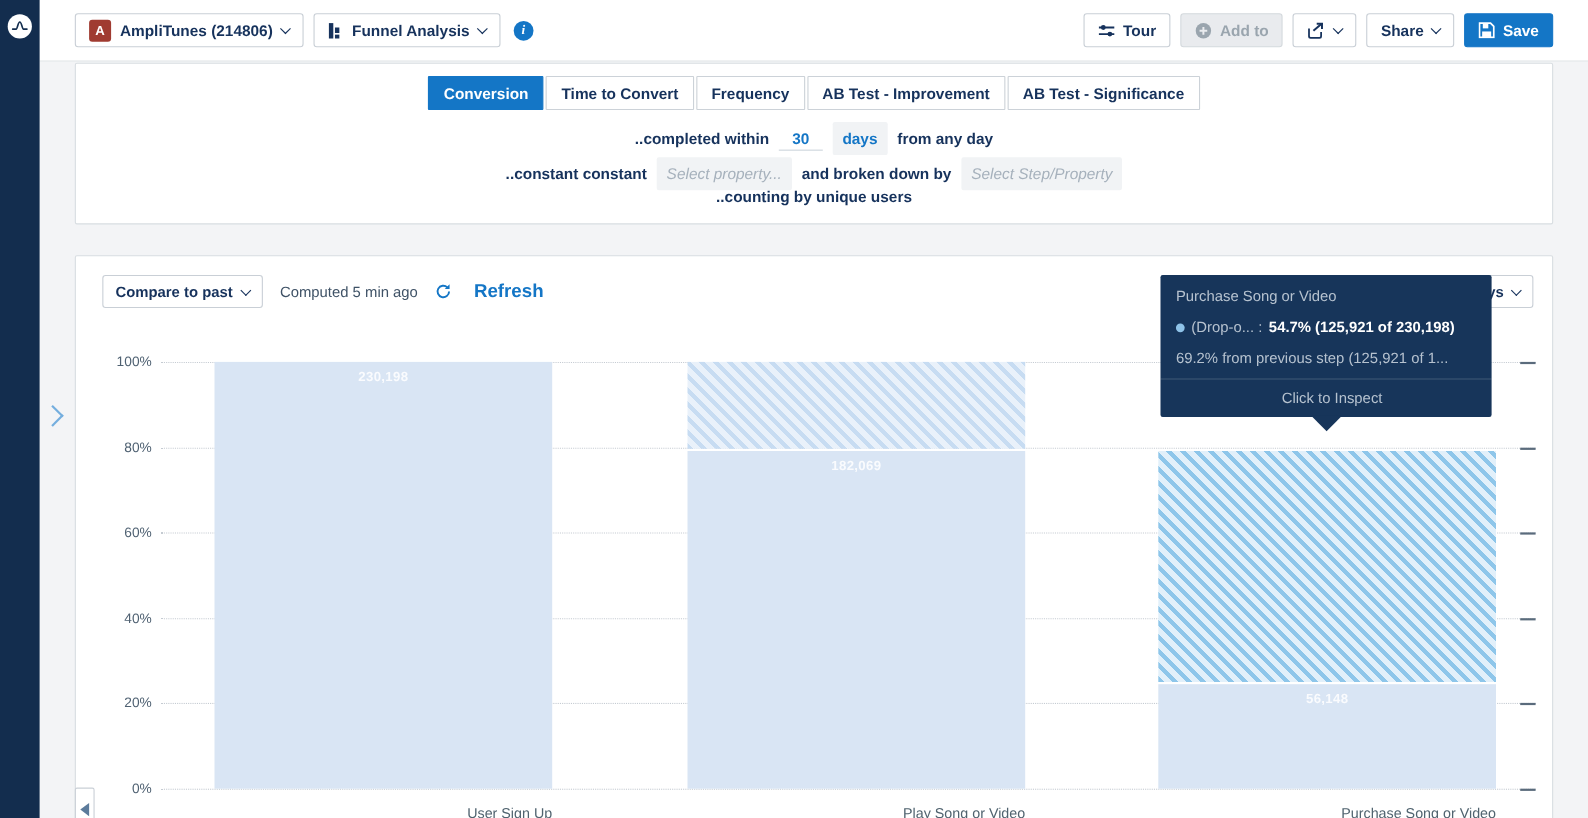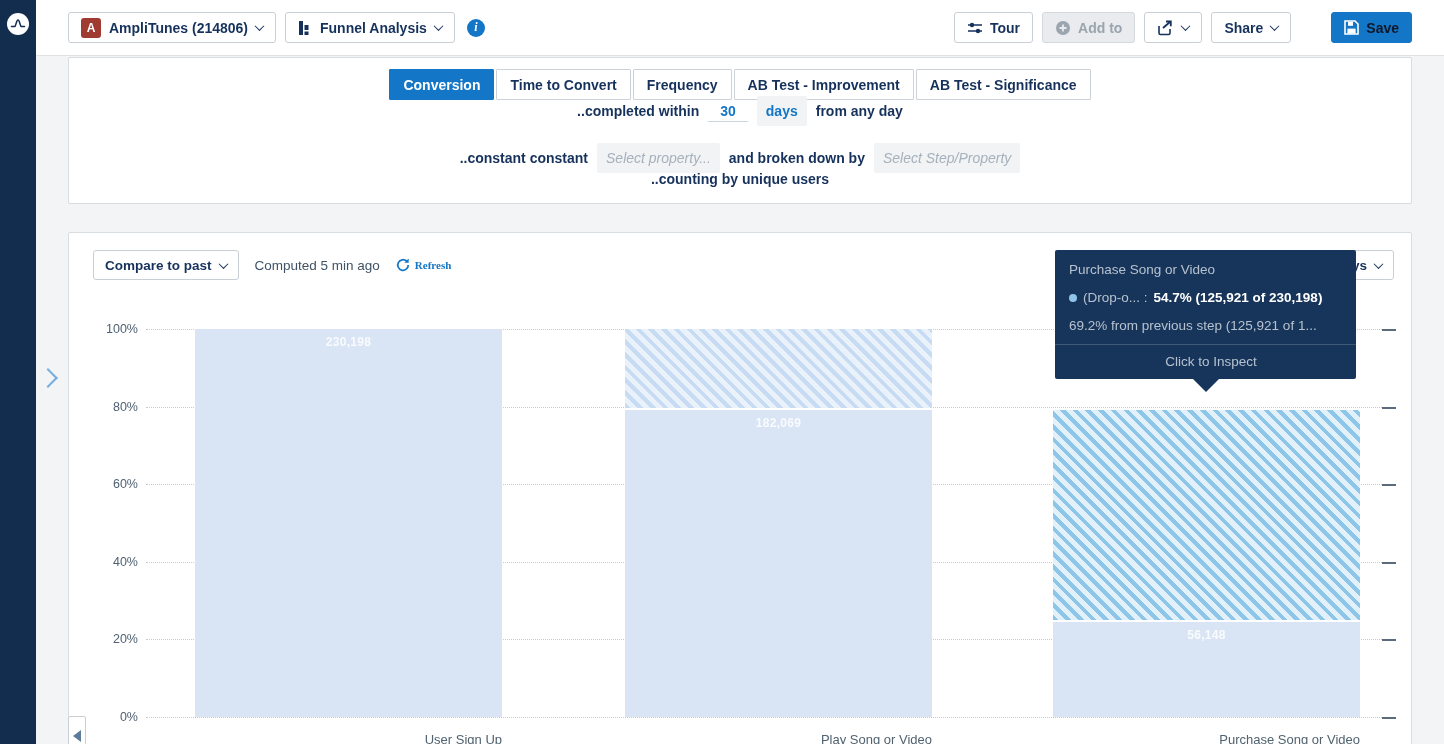"Save" .hbtn.primary { color: #0f172a -> #ffffff; margin-left: 31px -> none }
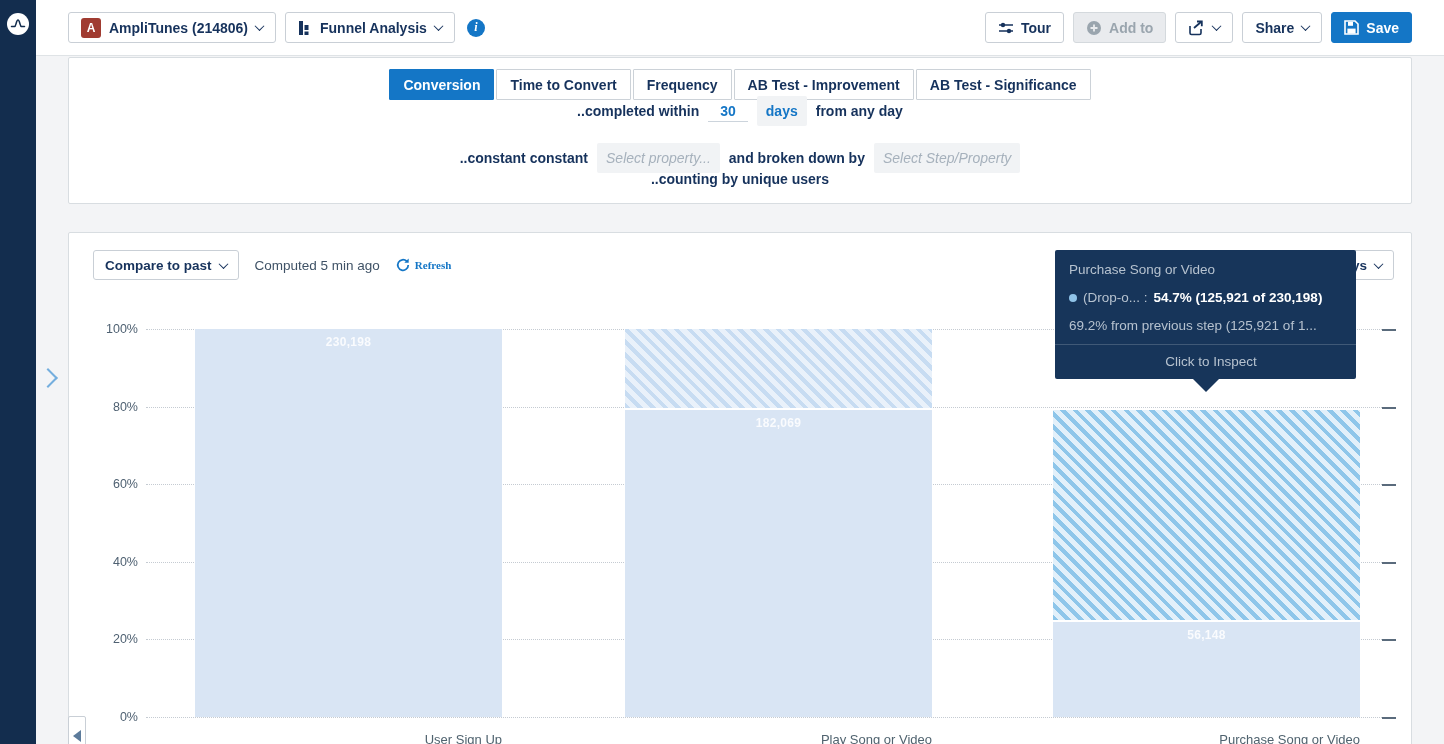"..completed within" div.qrow { top: 38px -> 53px }
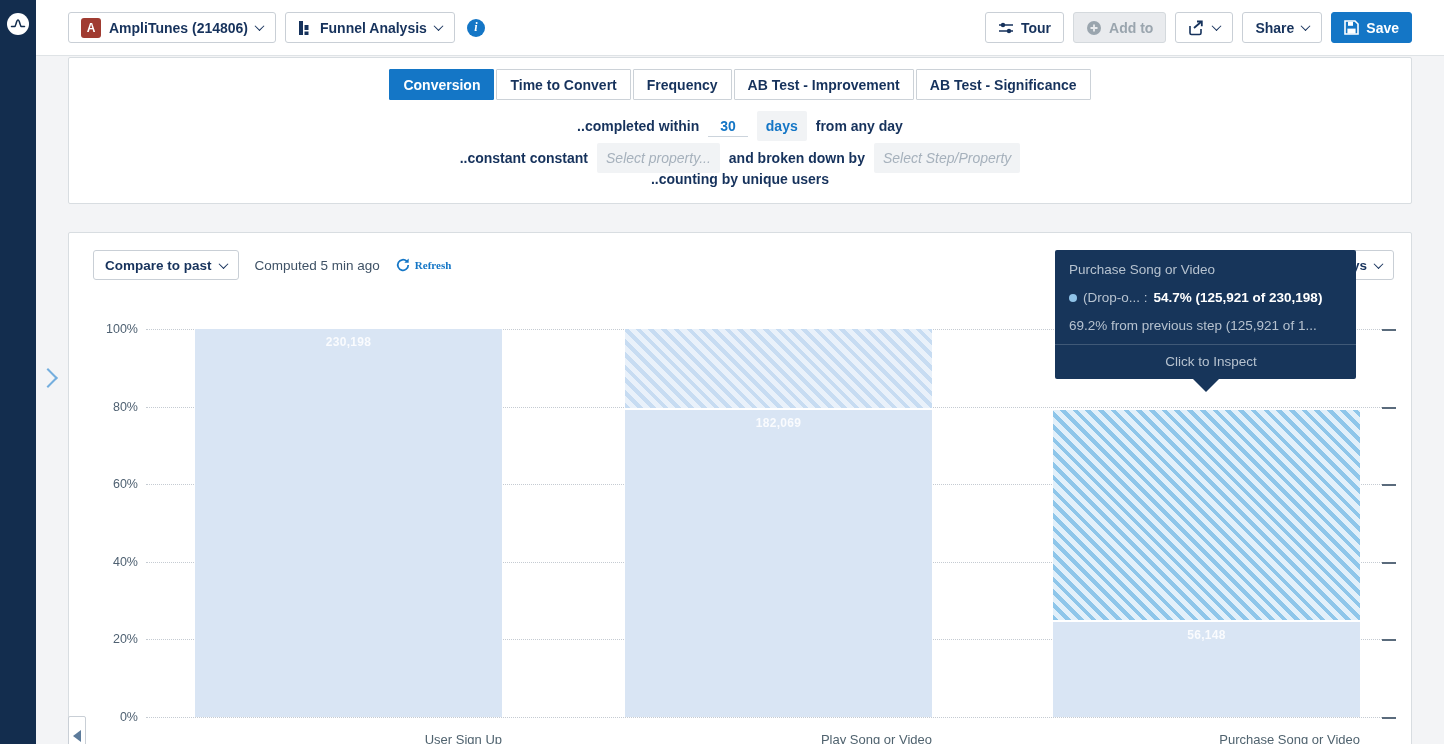"Refresh" .refresh { font-family: Liberation Serif, serif -> none; font-size: 11px -> 17px; gap: 5px -> 21px }
